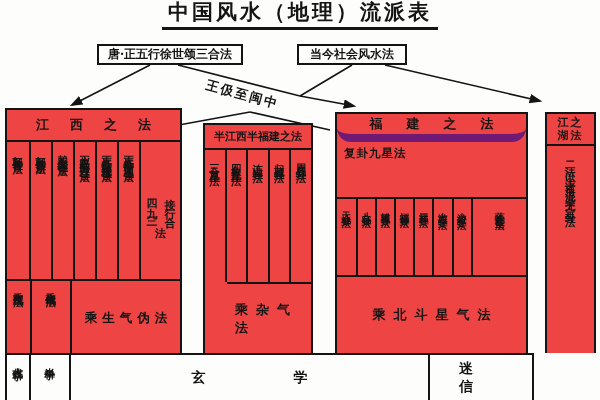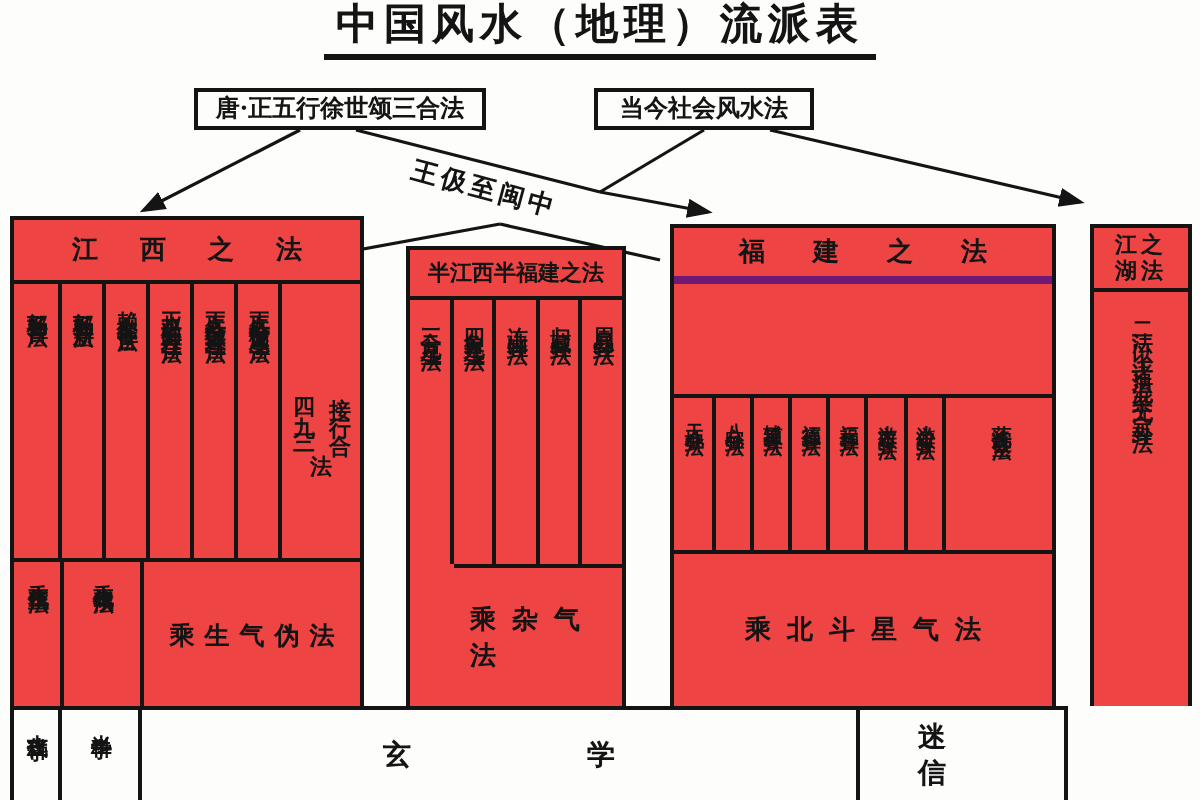"福建之法" .fj-header { border-bottom: 4px solid #701a75 -> 8px solid #701a75; border-radius: none -> 14px }
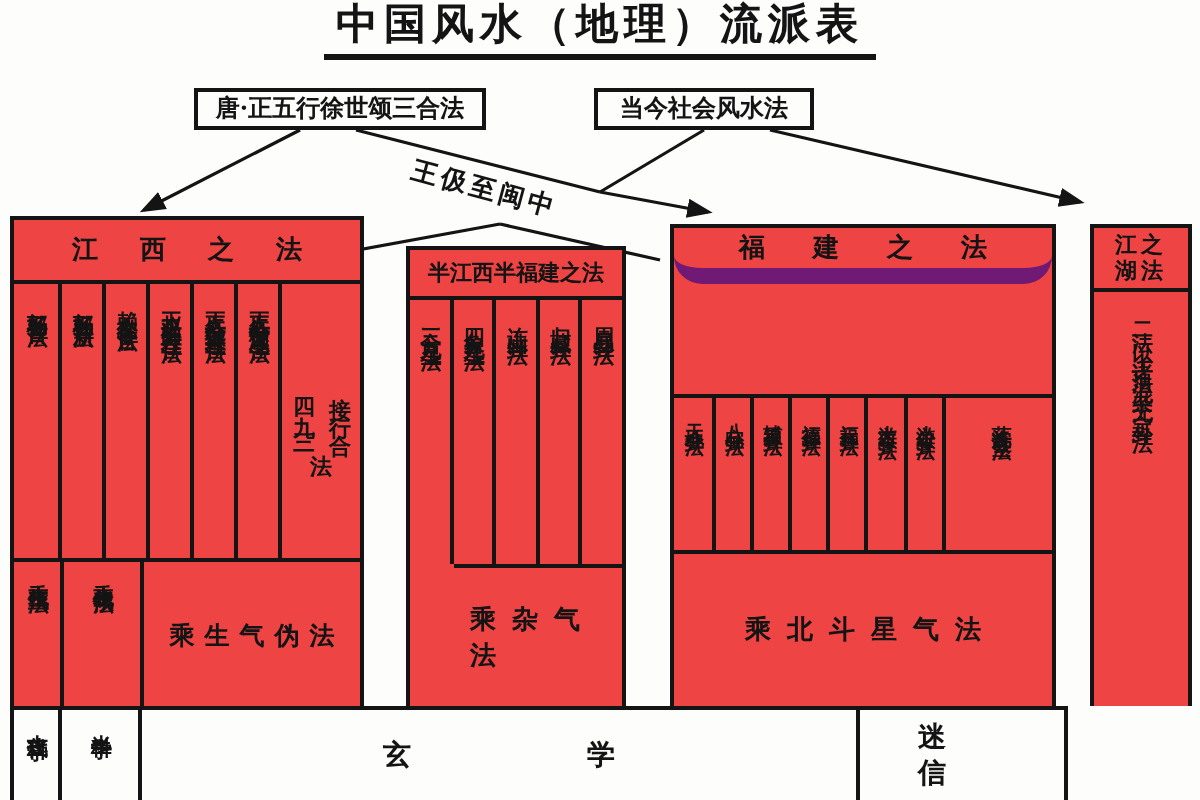"复卦九星法" div.fj-sub-double { html: none -> <div>复卦九星法</div> }
